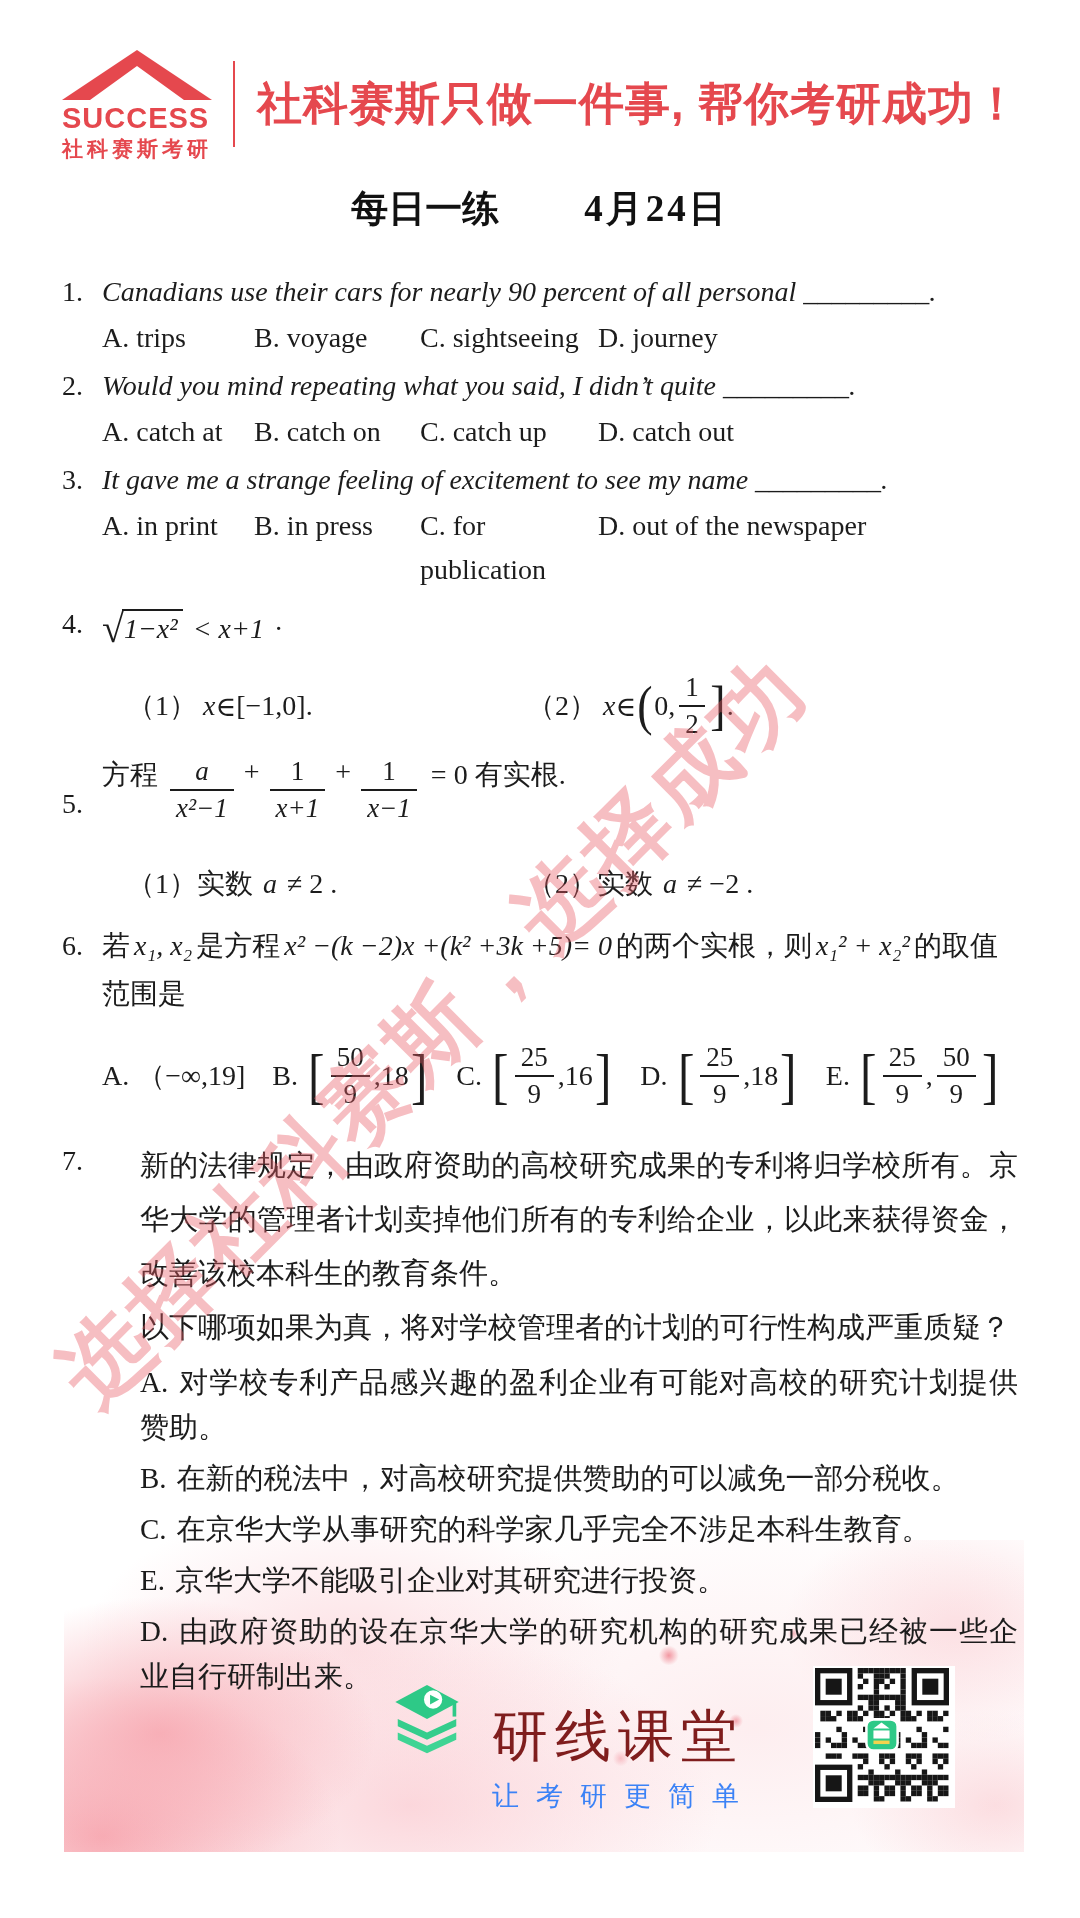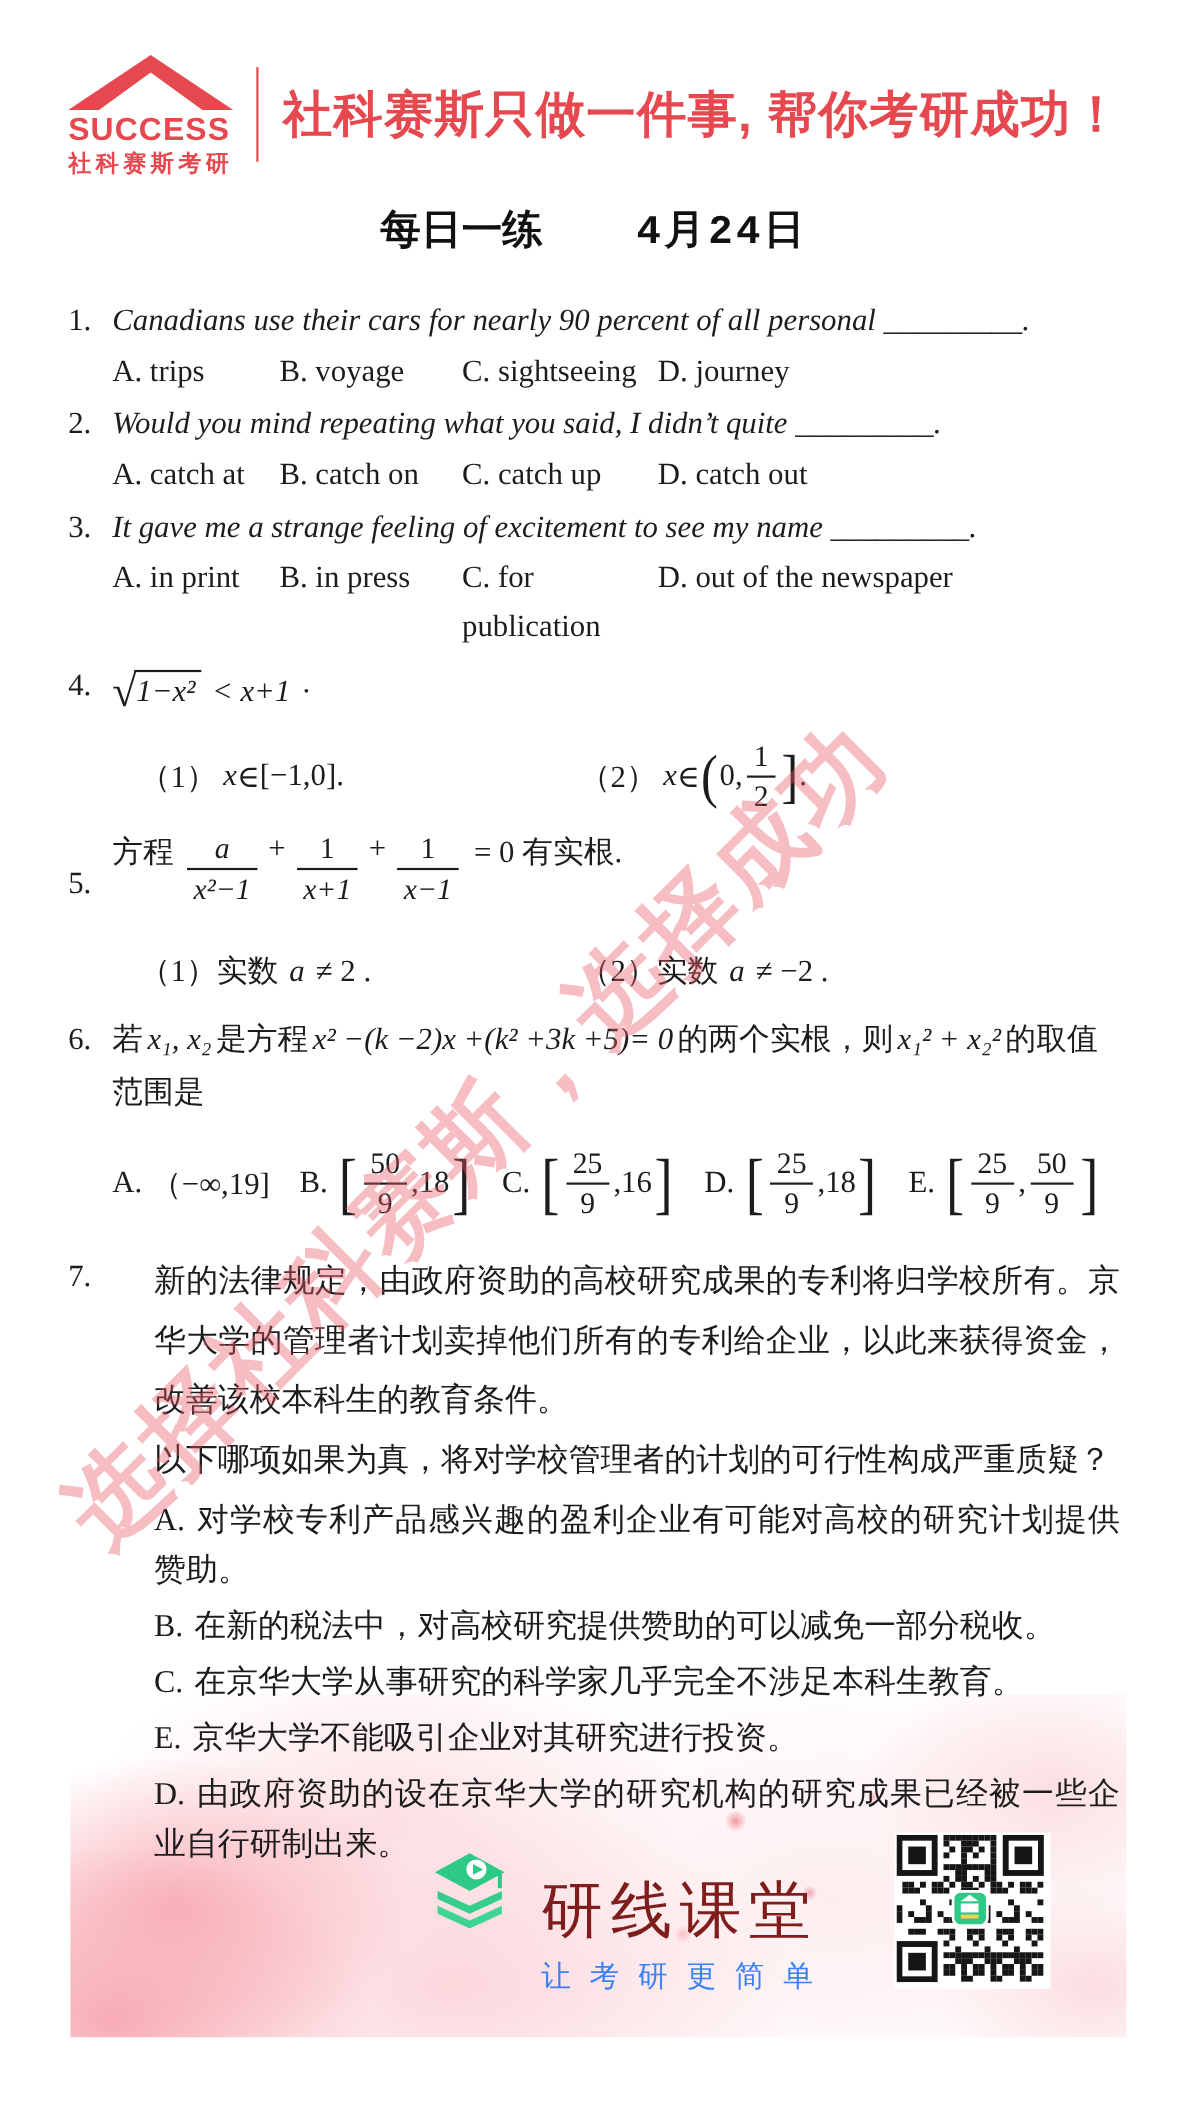"每日一练" .title { font-family: Liberation Mono, monospace -> none }
